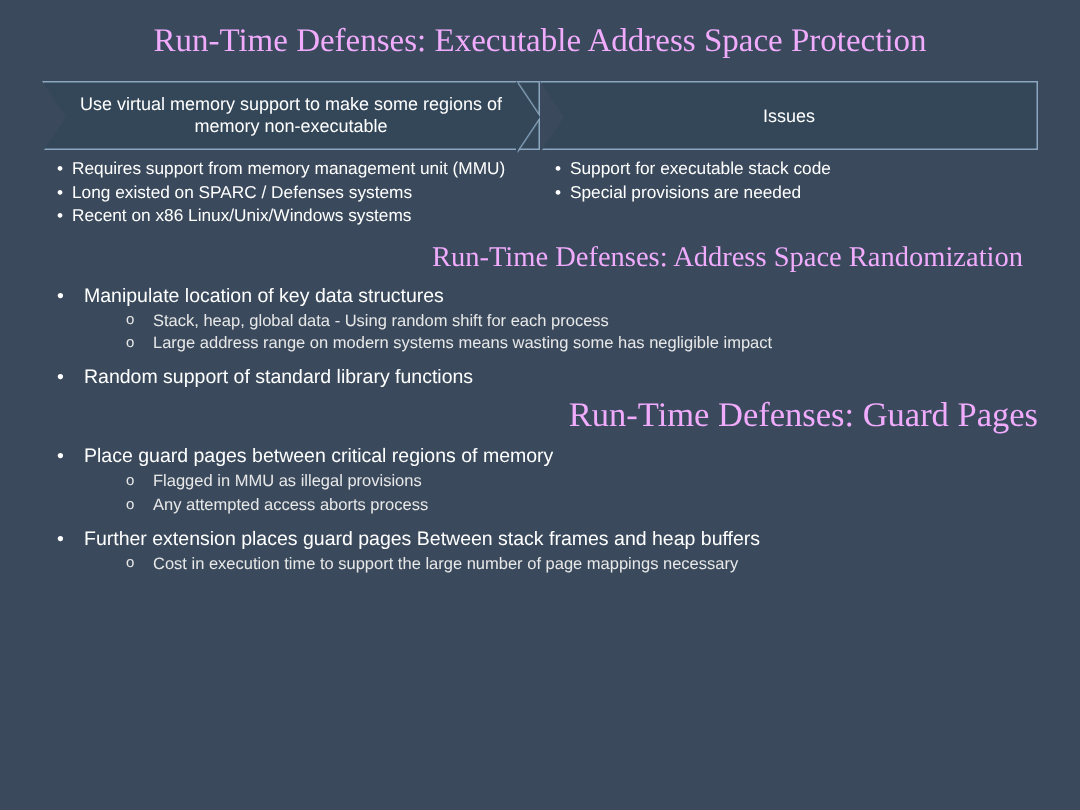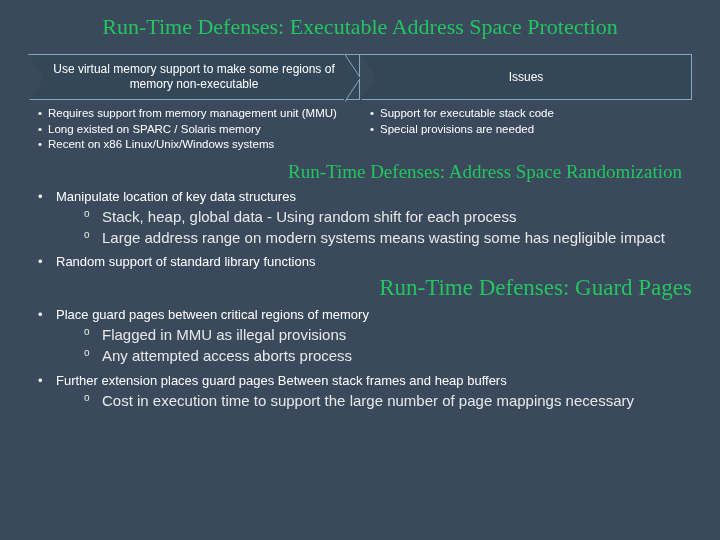"Run-Time Defenses: Executable Address" .title1, .title2, .title3 { color: #22c55e -> #f0abfc }
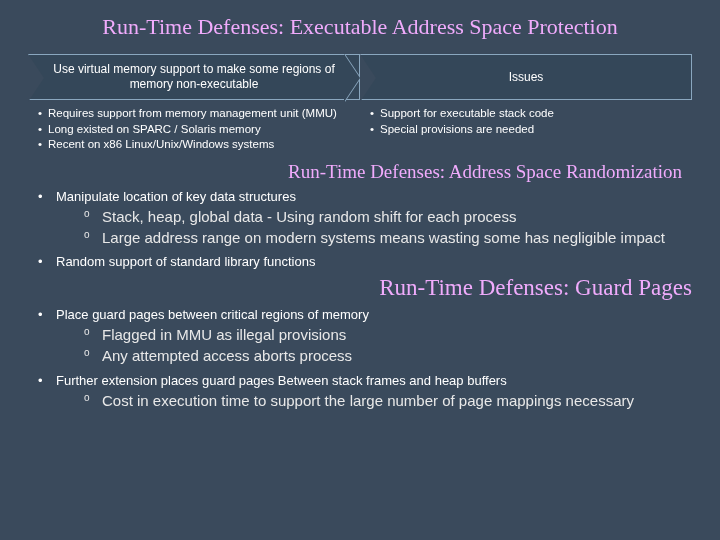"Long existed on SPARC /" span.txt { text: Solaris memory -> Defenses systems }
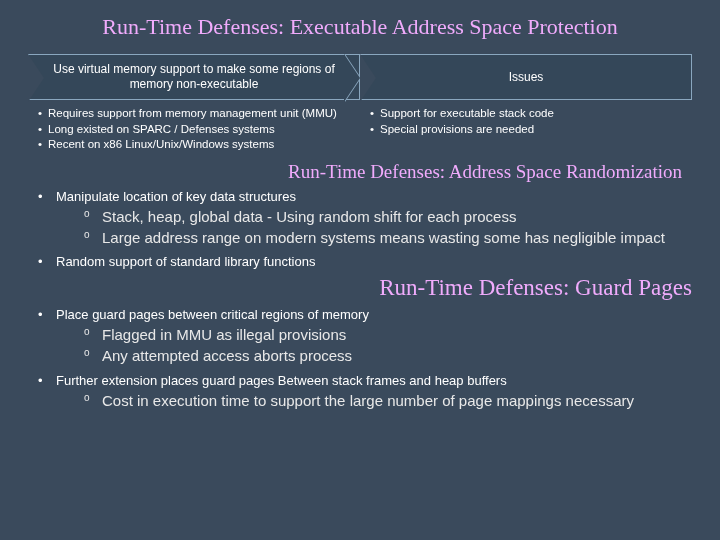"Stack, heap, global data -" ul.inner > li { font-size: 15px -> 11px }
